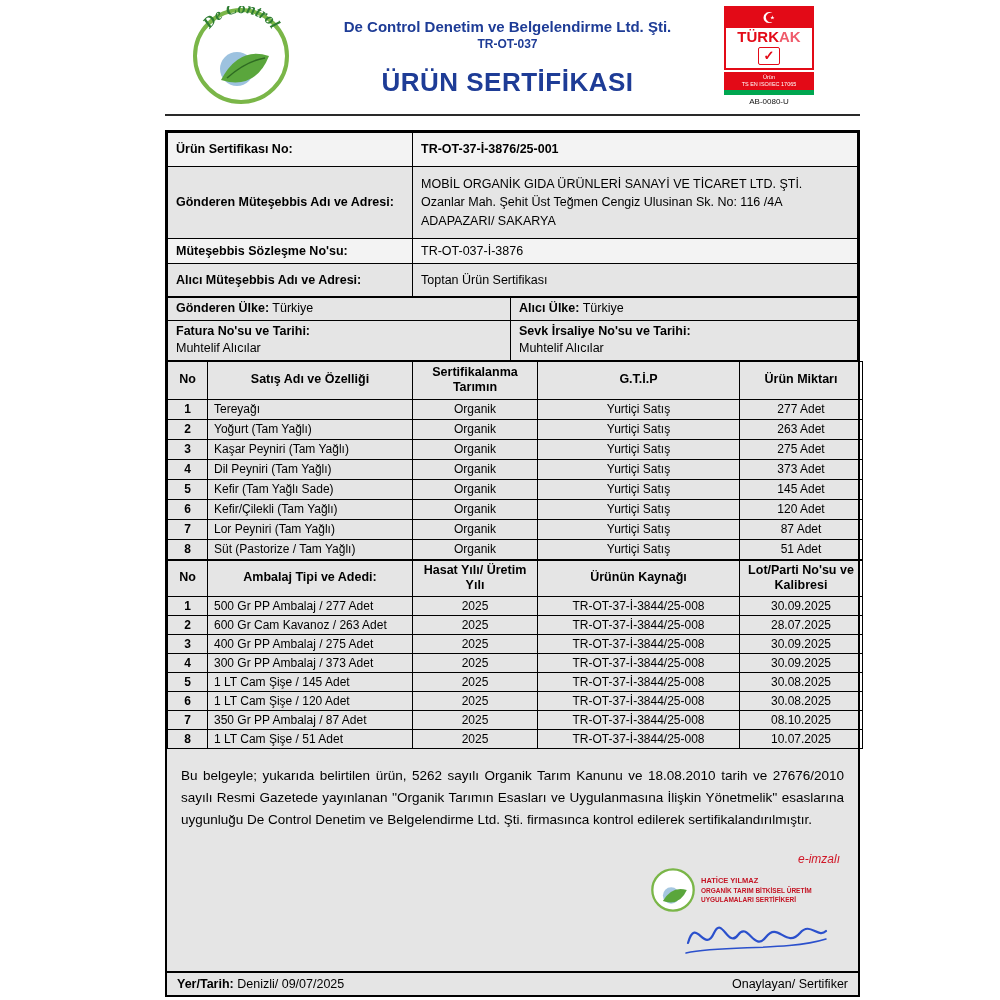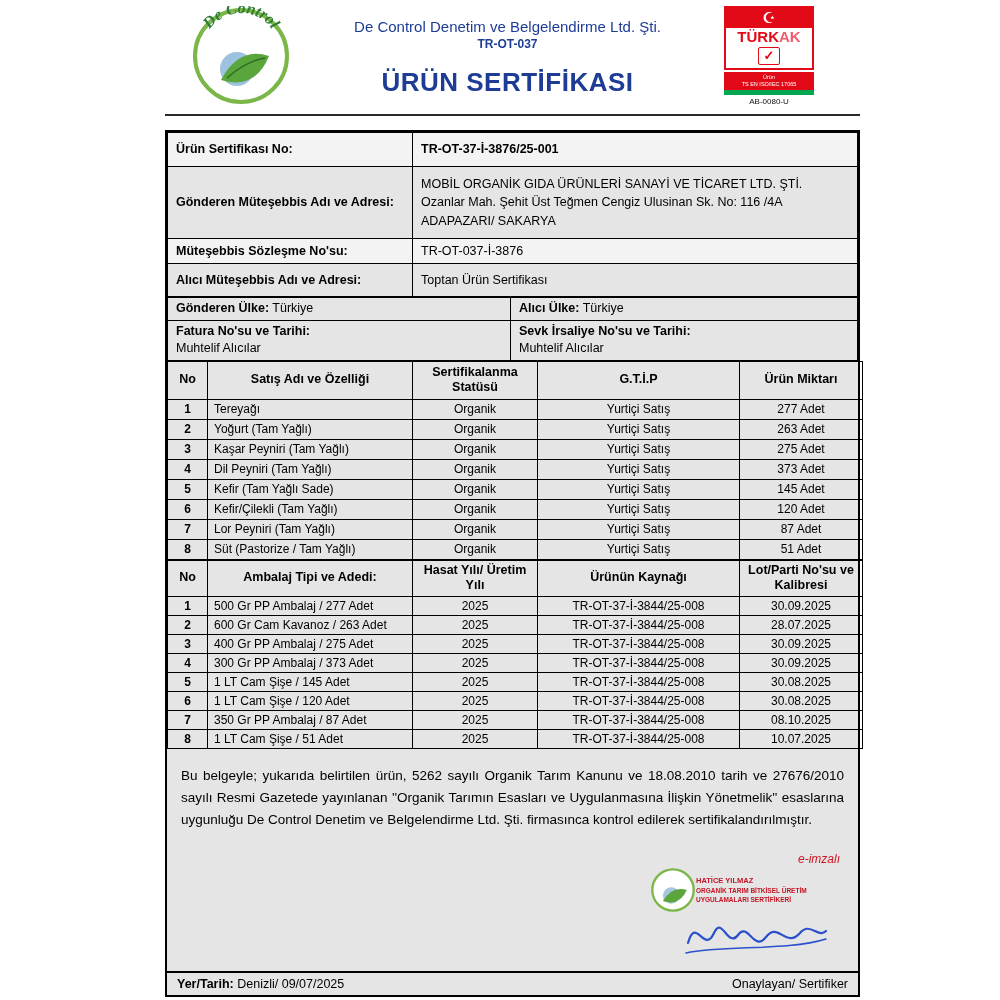"De Control Denetim ve Belgelendirme" .company { font-weight: normal -> bold }
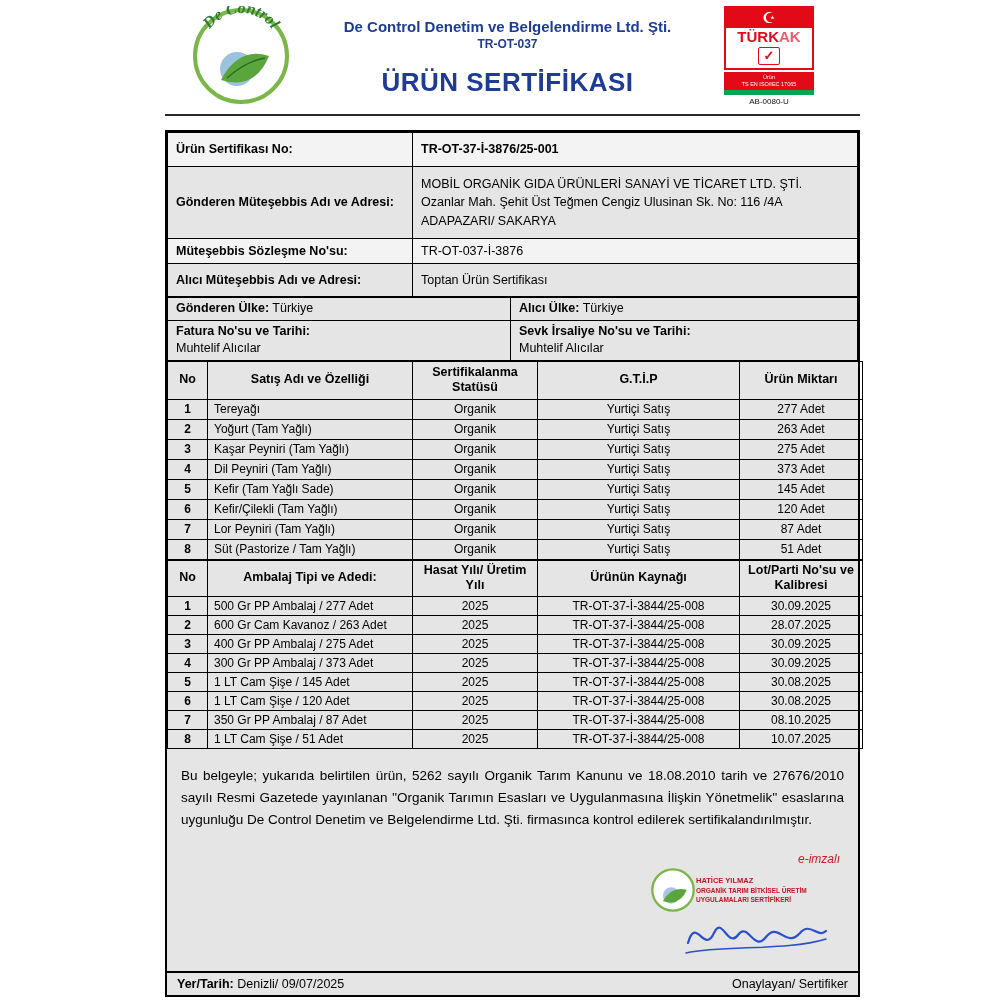"Sertifikalanma Statüsü" th { text: Statüsü -> Tarımın }
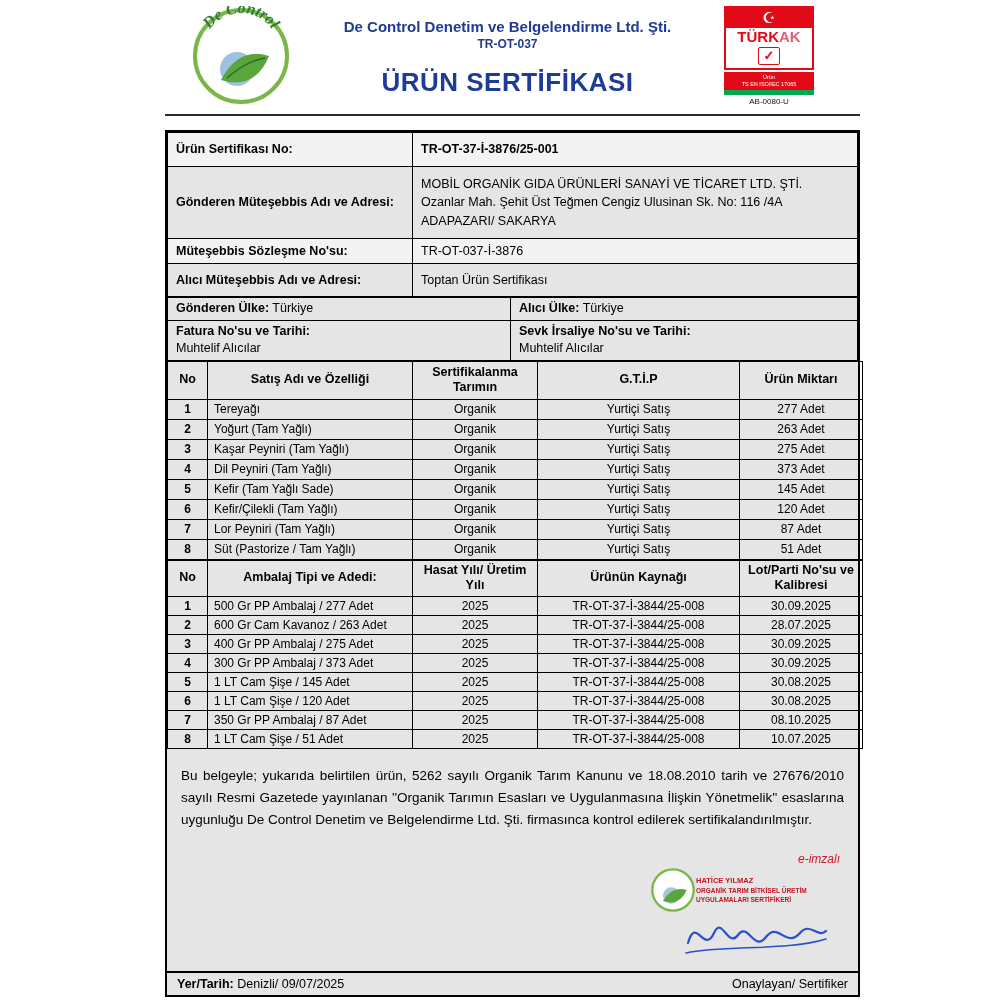"HATİCE YILMAZ" .stamp-row { gap: none -> 5px }
